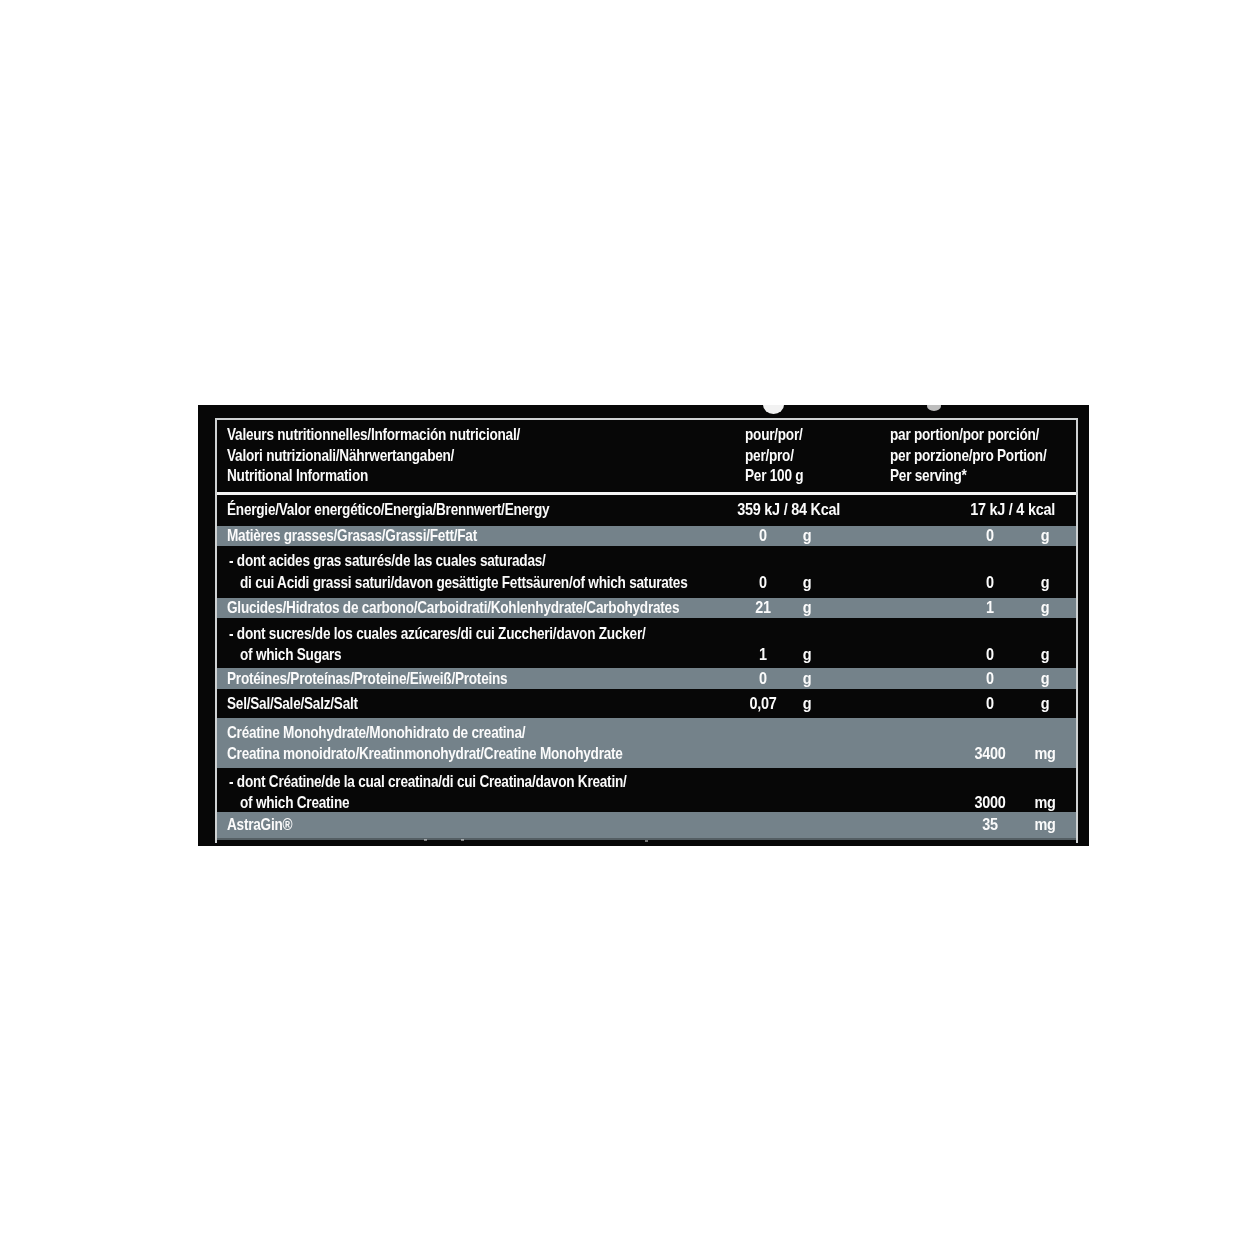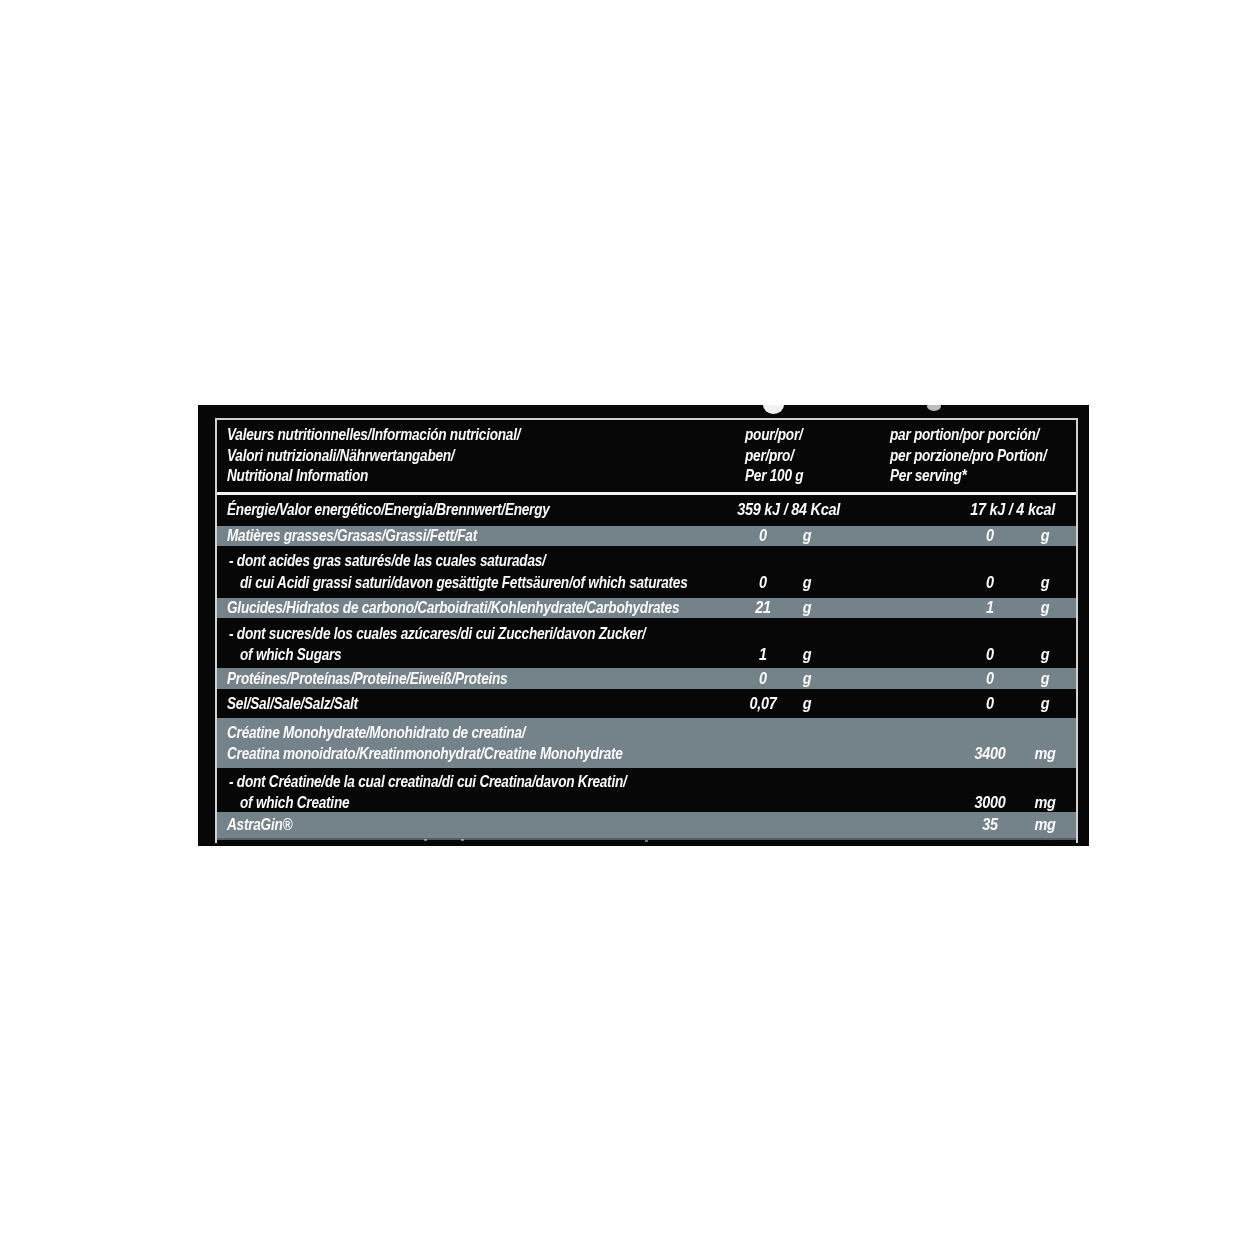"Valeurs nutritionnelles/Información" .panel { font-style: italic -> none }
